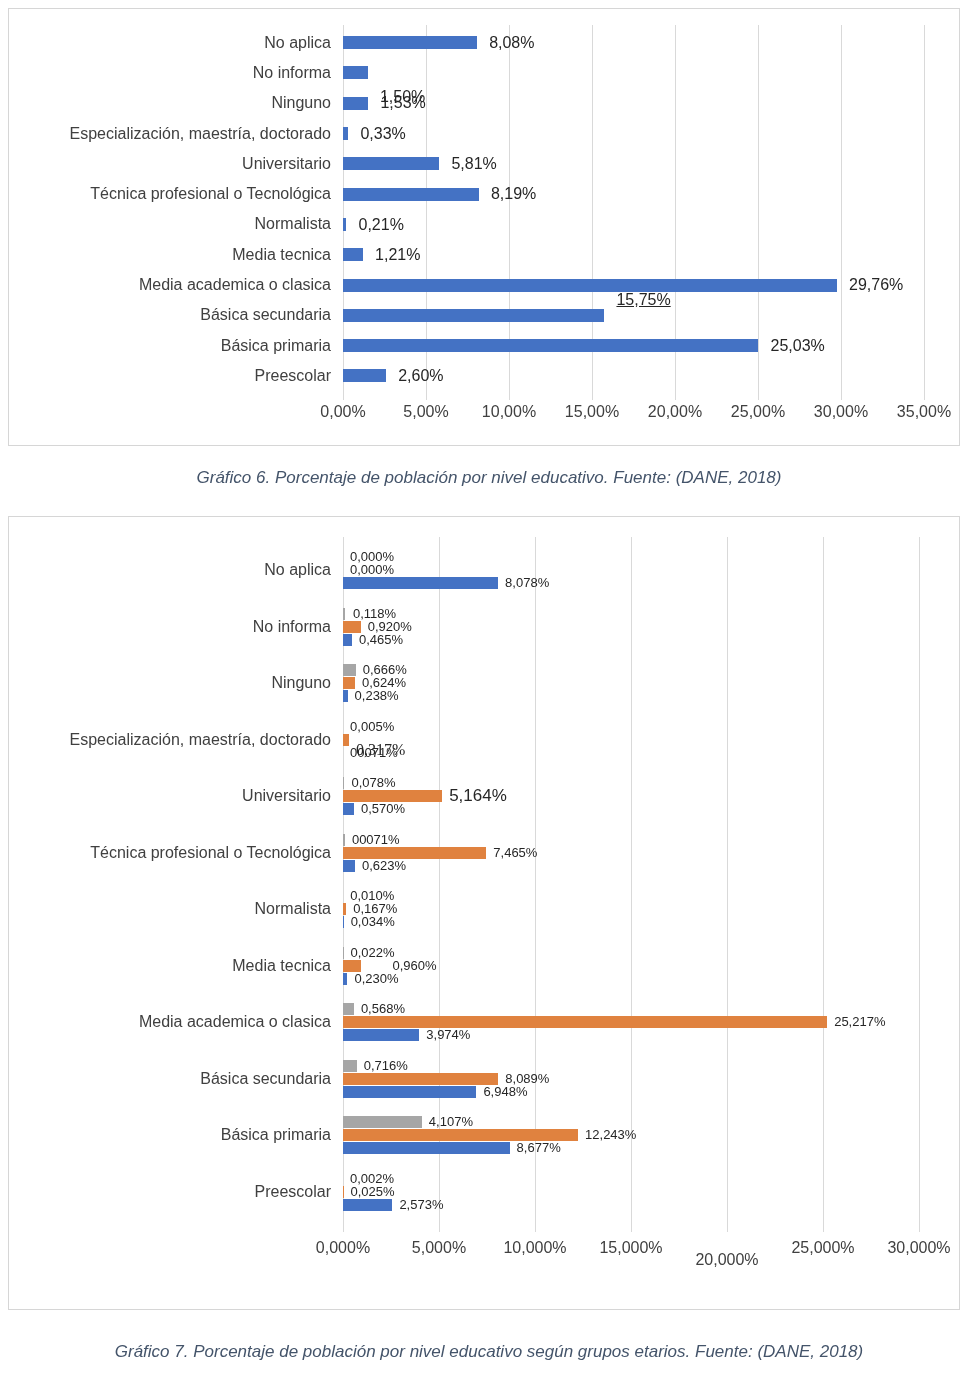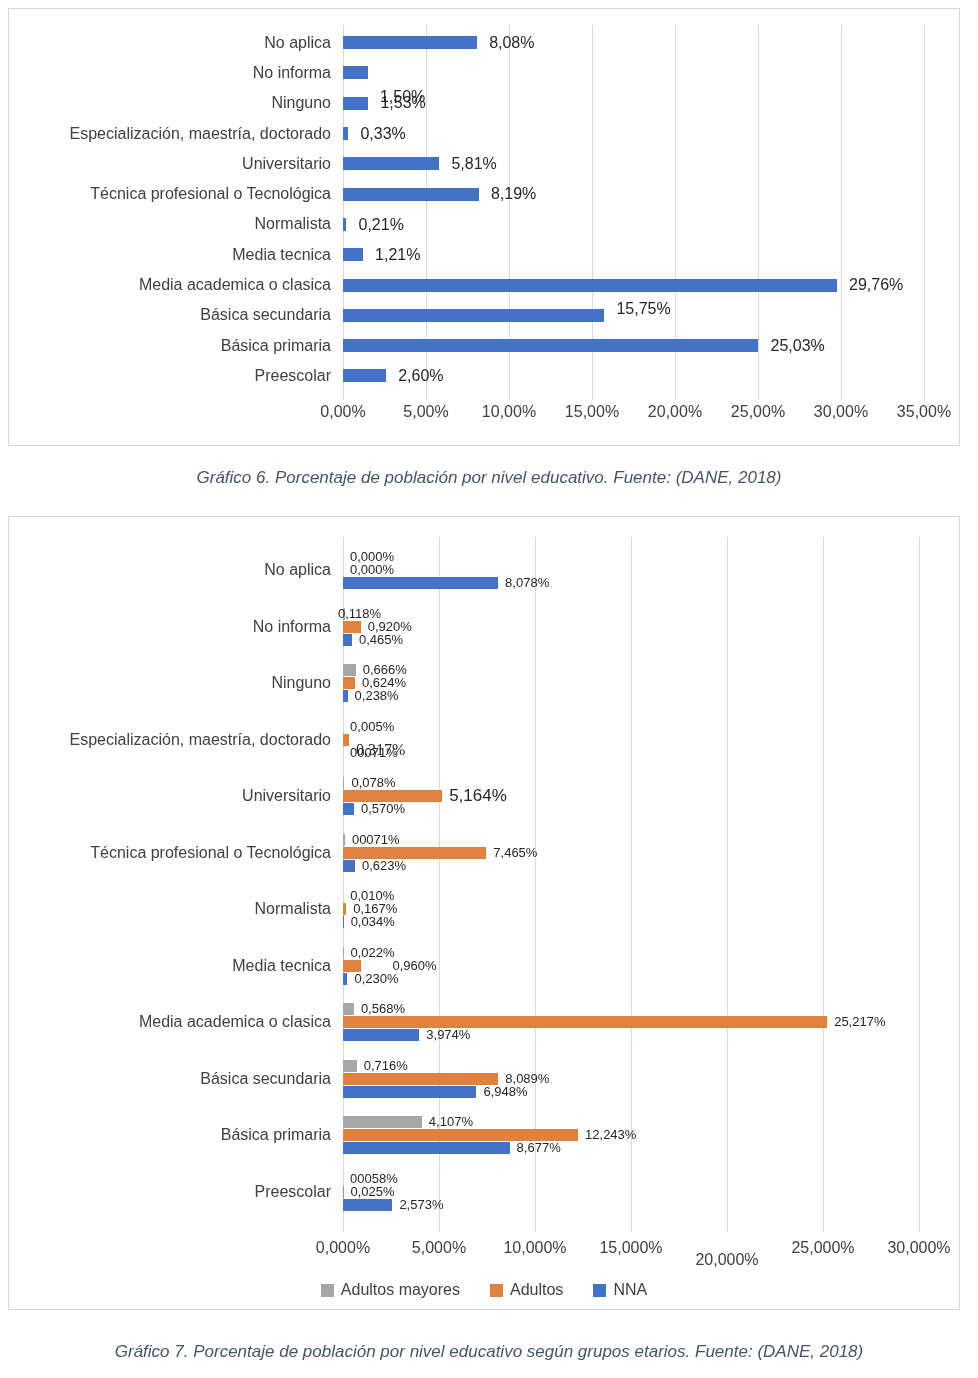"15,75%" div.value-label { text-decoration: none -> underline; top: 290px -> 281px }
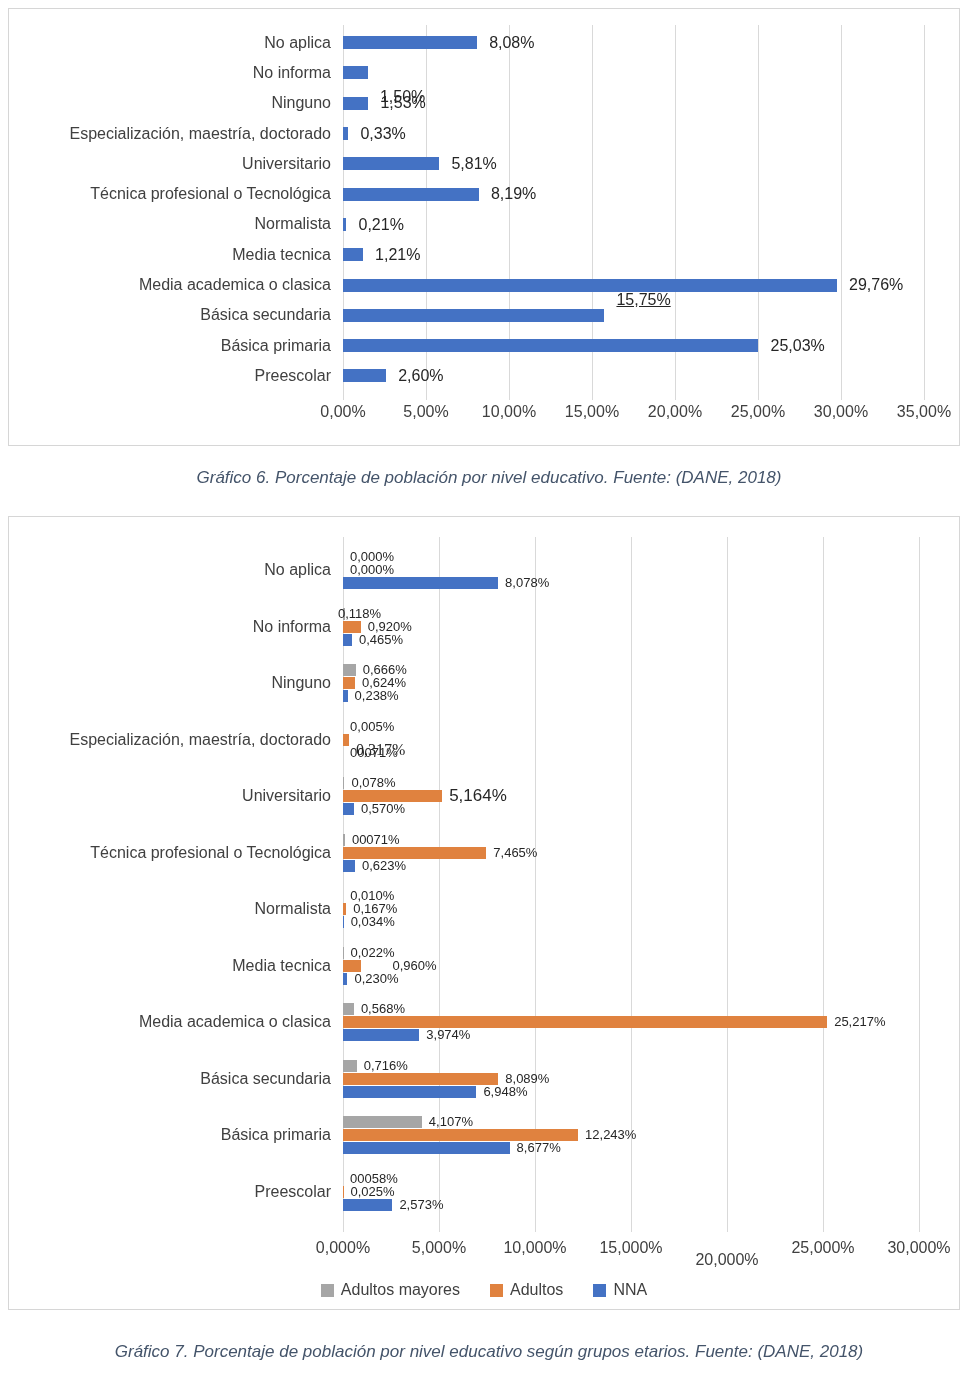"0,118%" div.value-label { left: 329px -> 344px }
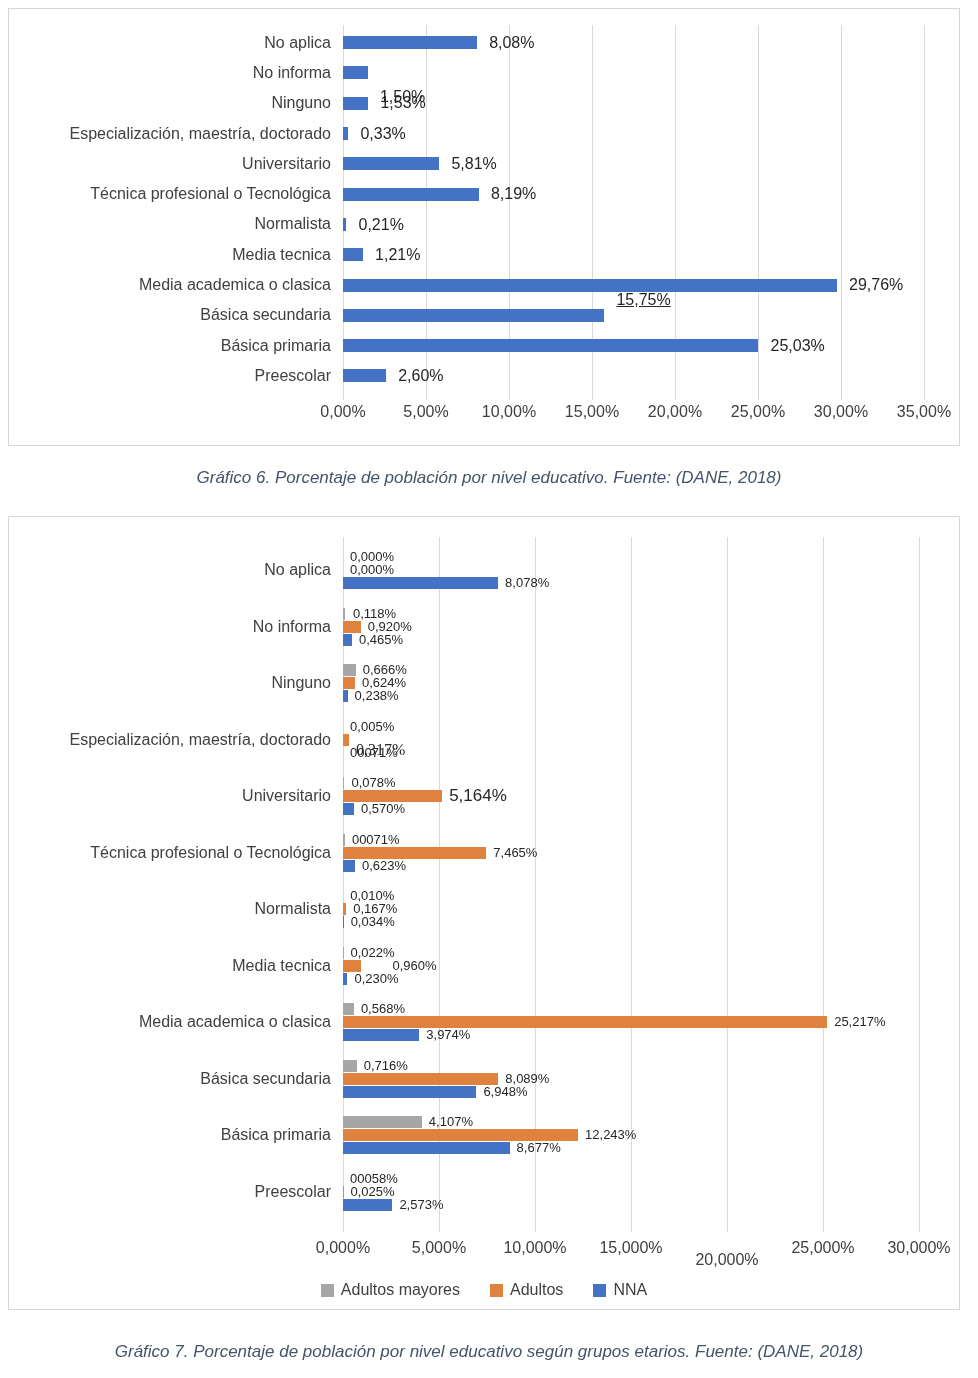"00058%" div.value-label { text: 00058% -> 0,002% }
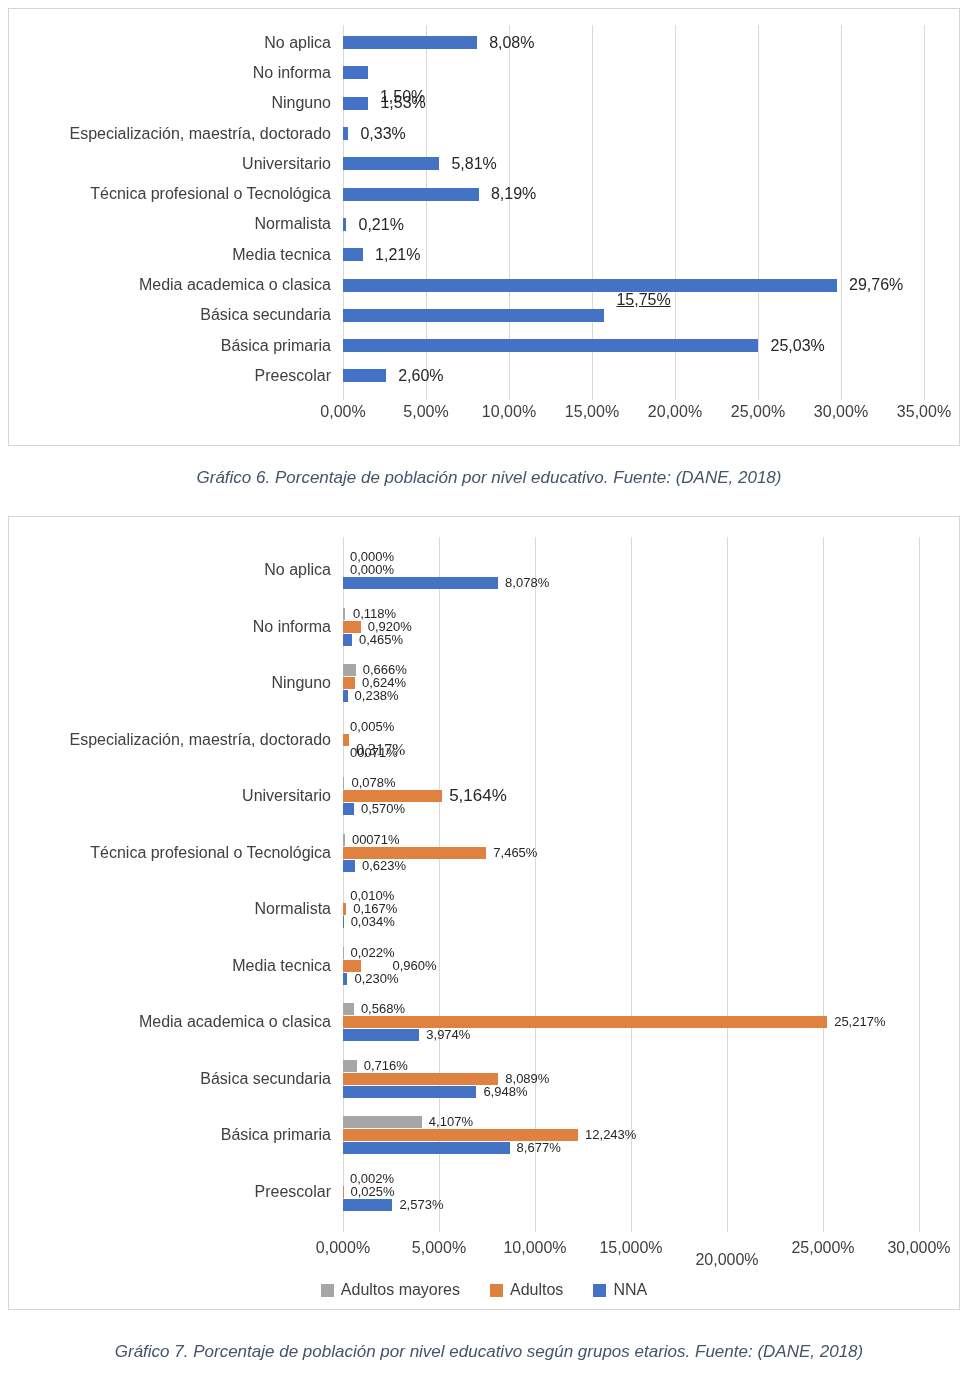"Adultos mayores" div.legend { html: <div> <div> <div></div> <div>Adultos mayores</div> </div> <div> <div></div> <div>Adultos</div> </div> <div> <div></div> <div>NNA</div> </div> </div> -> none }
